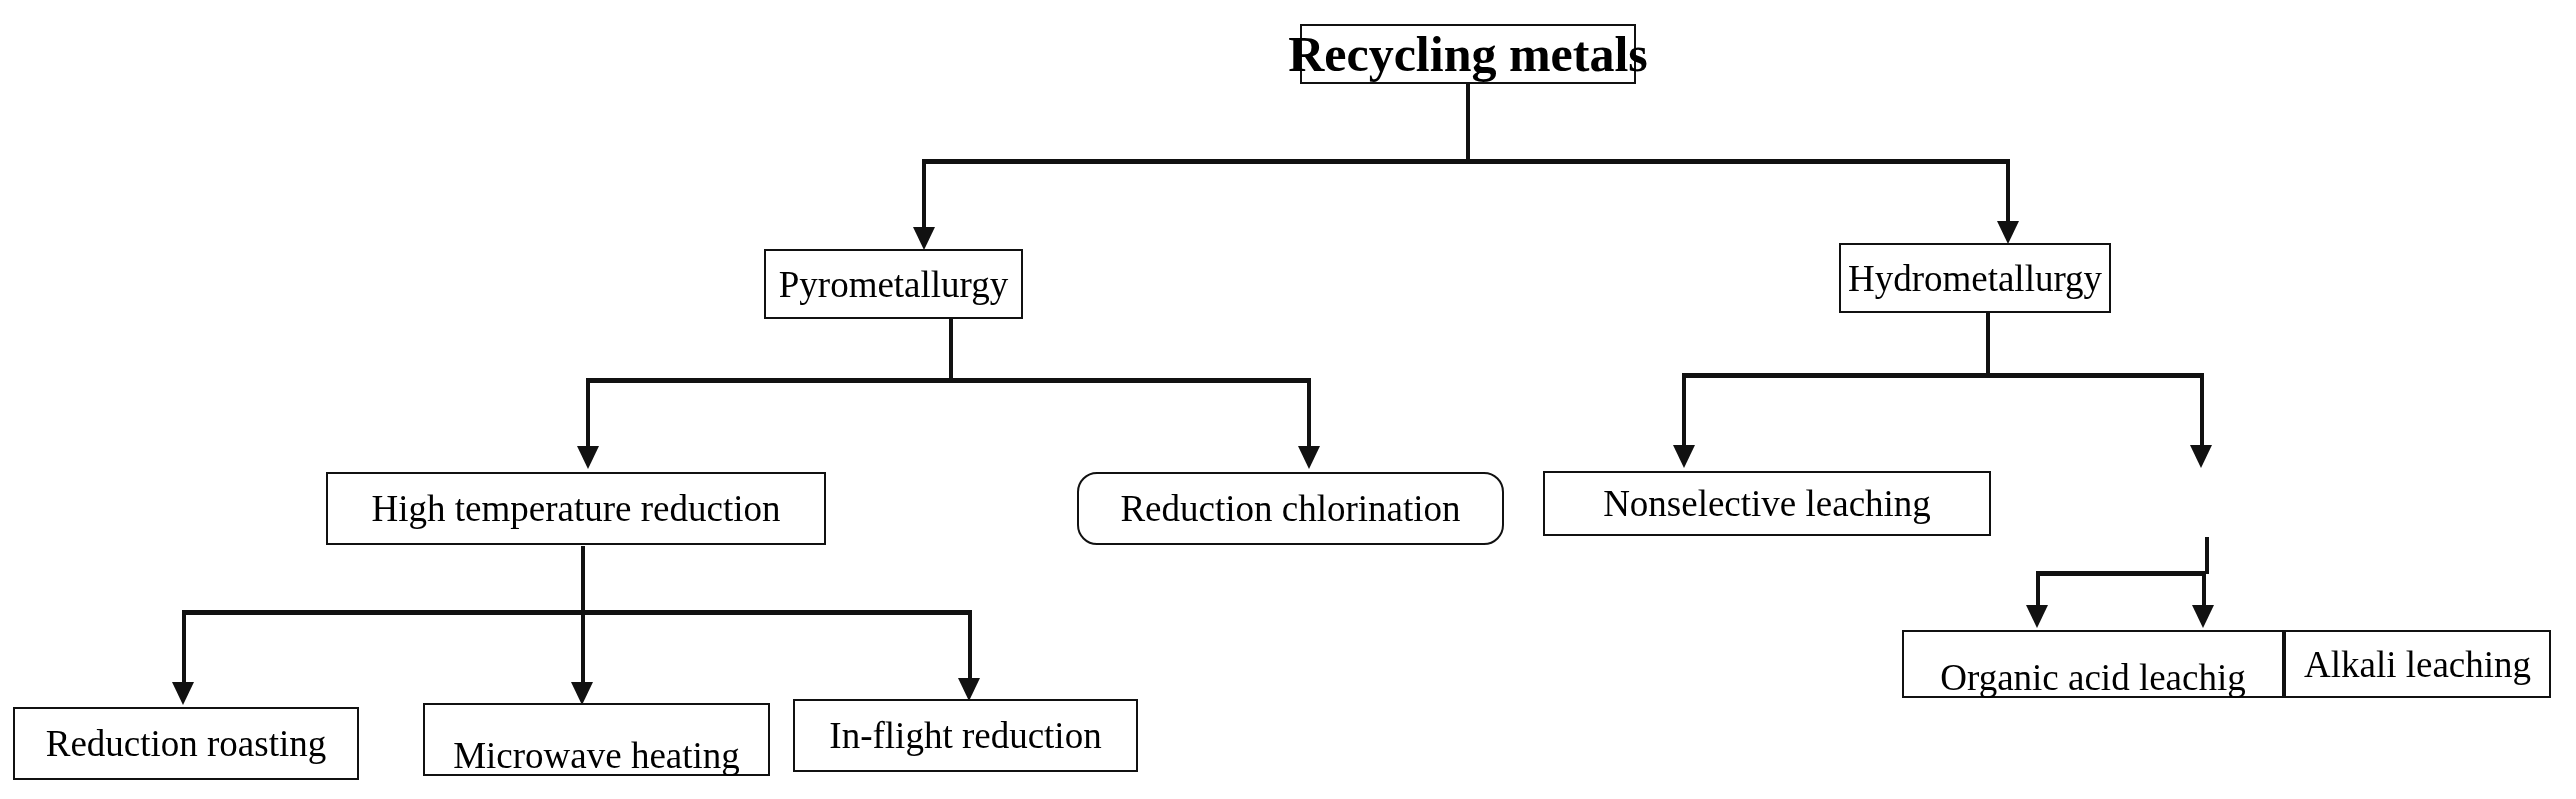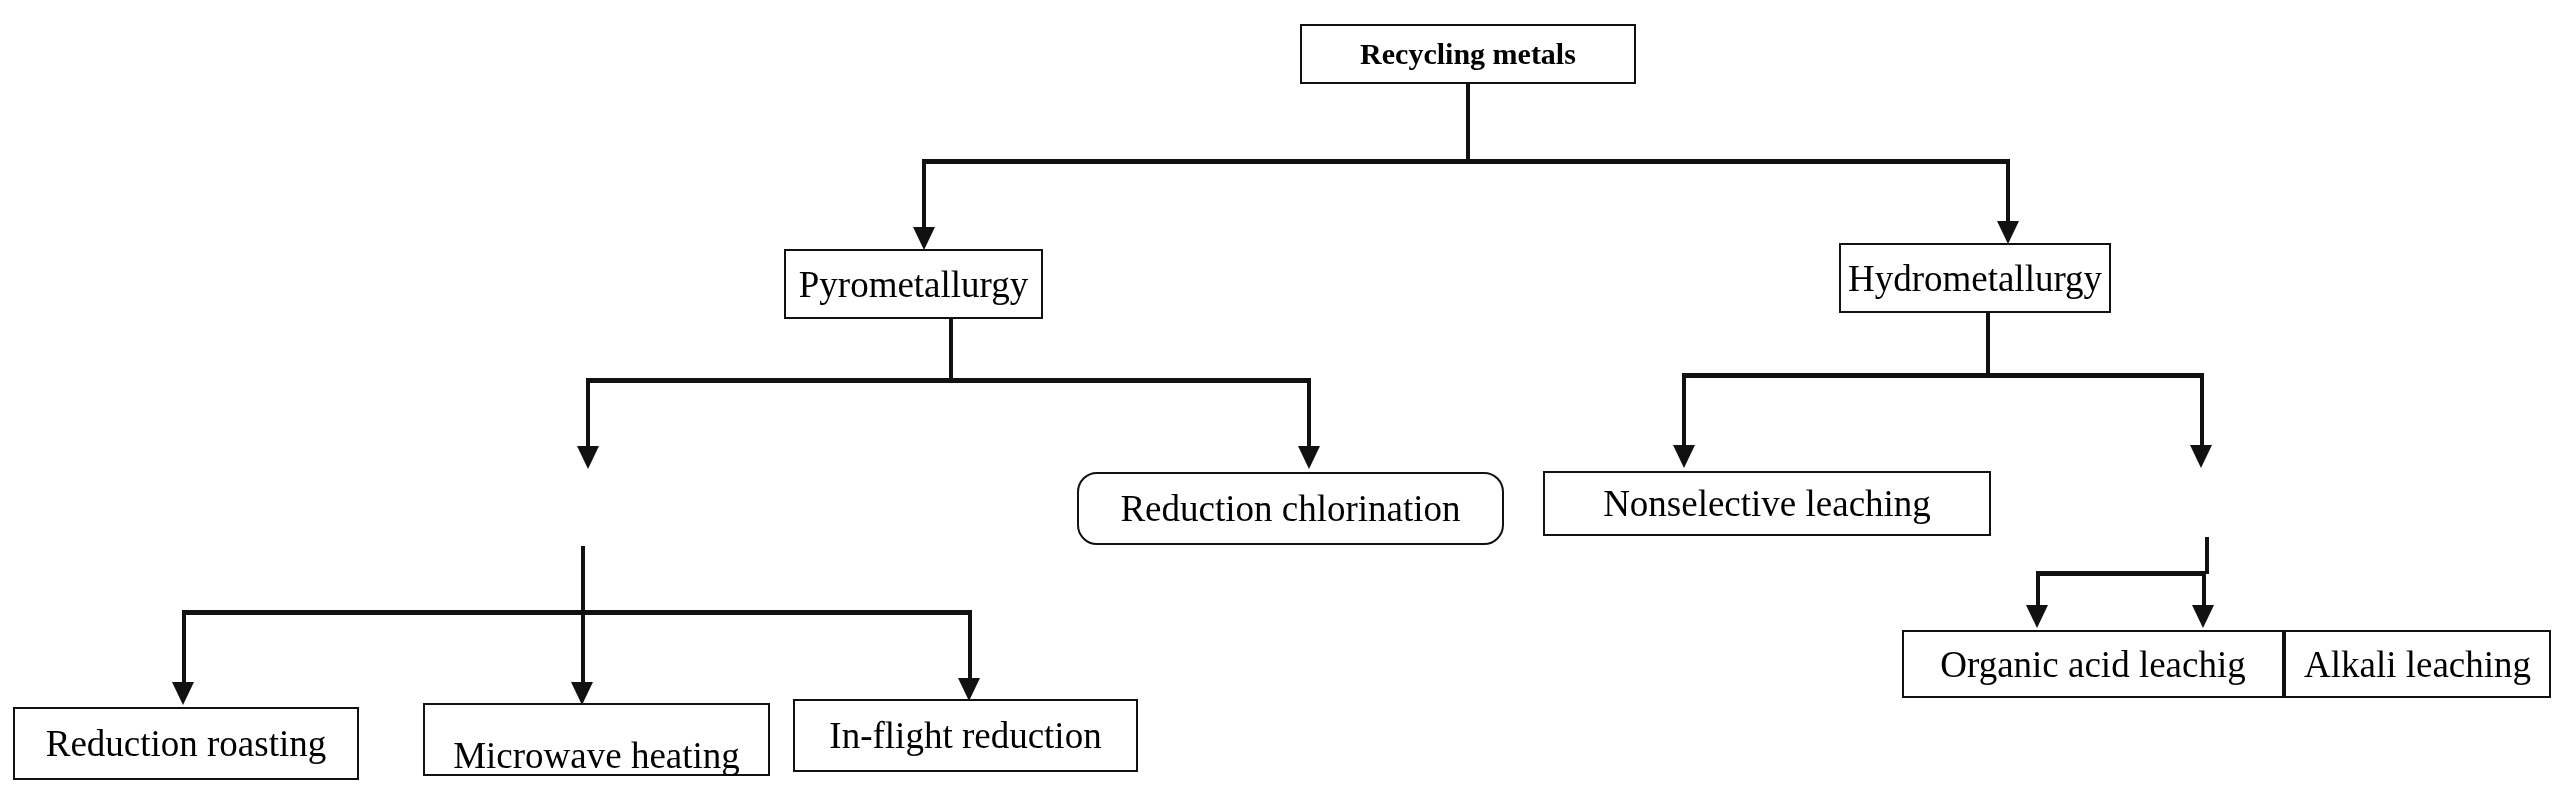"Recycling metals" div.node { font-size: 30px -> 50px }
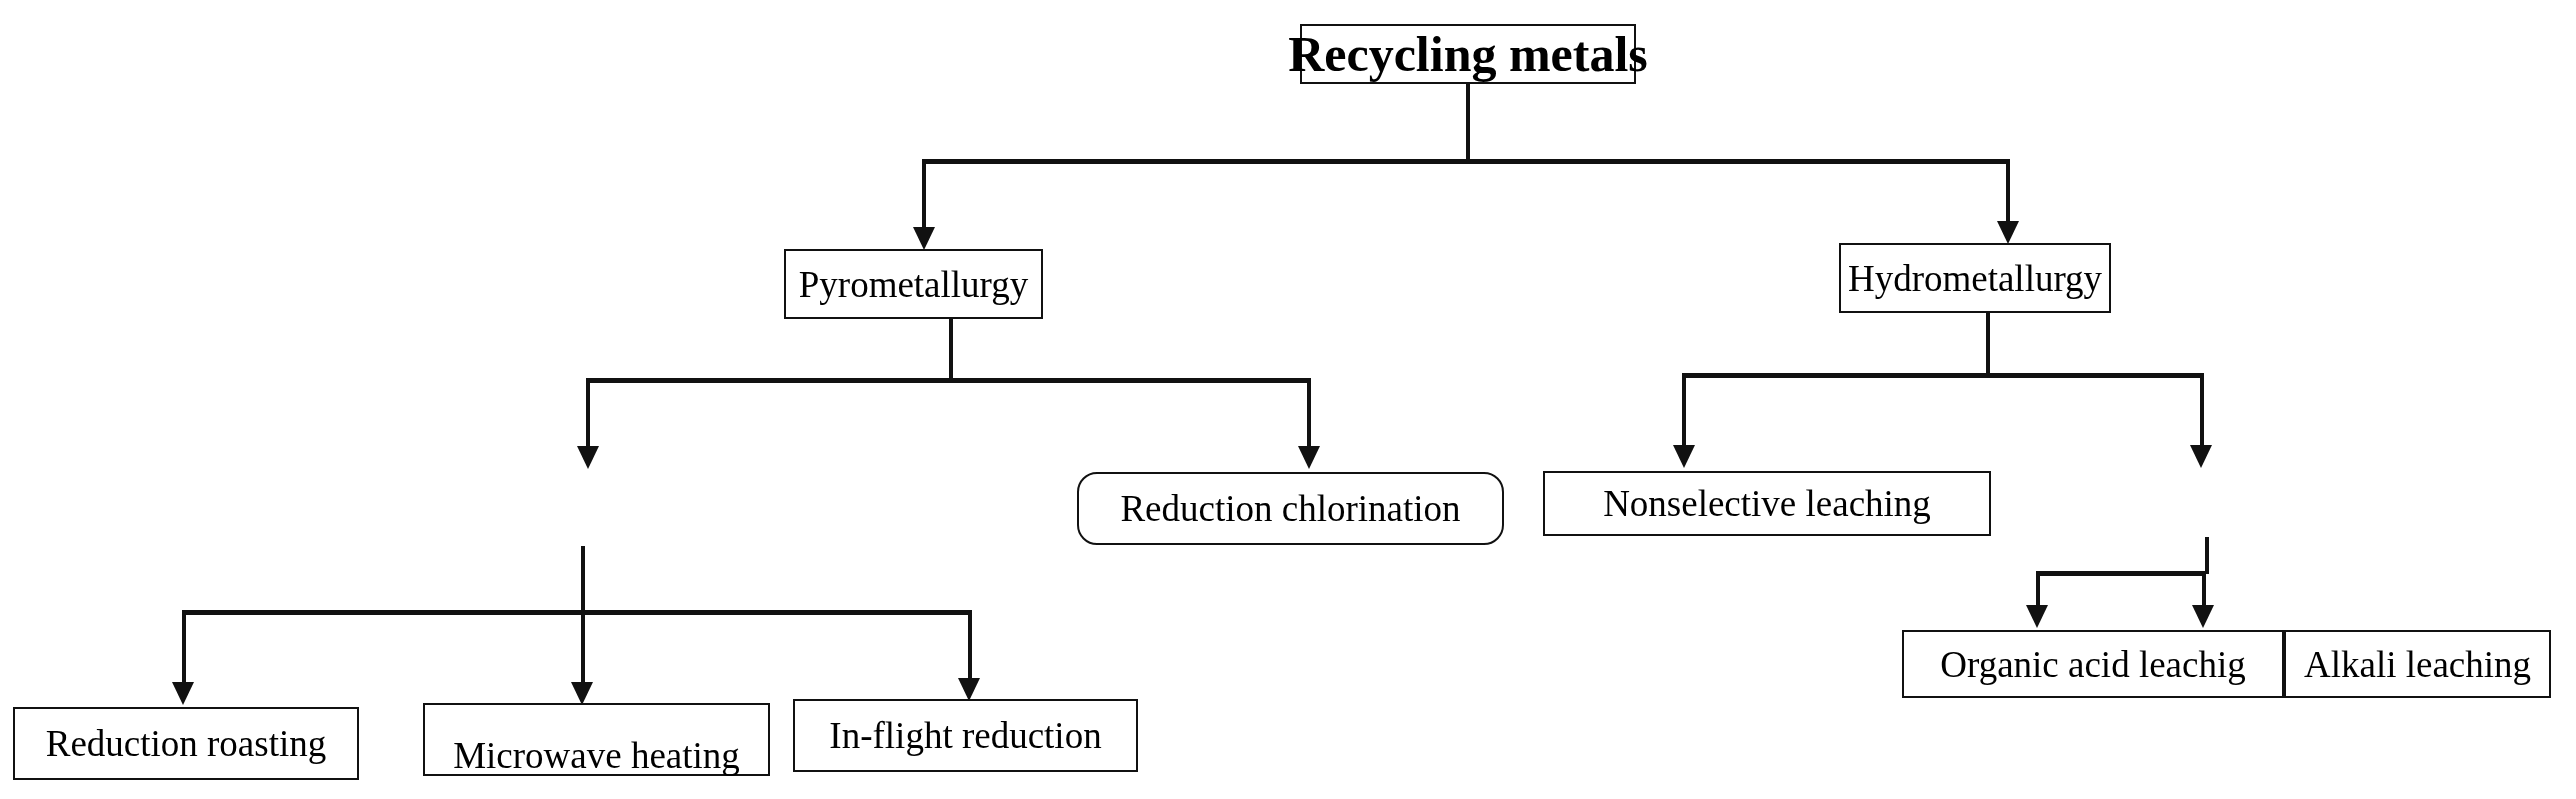"Pyrometallurgy" div.node { margin-left: 20px -> none }
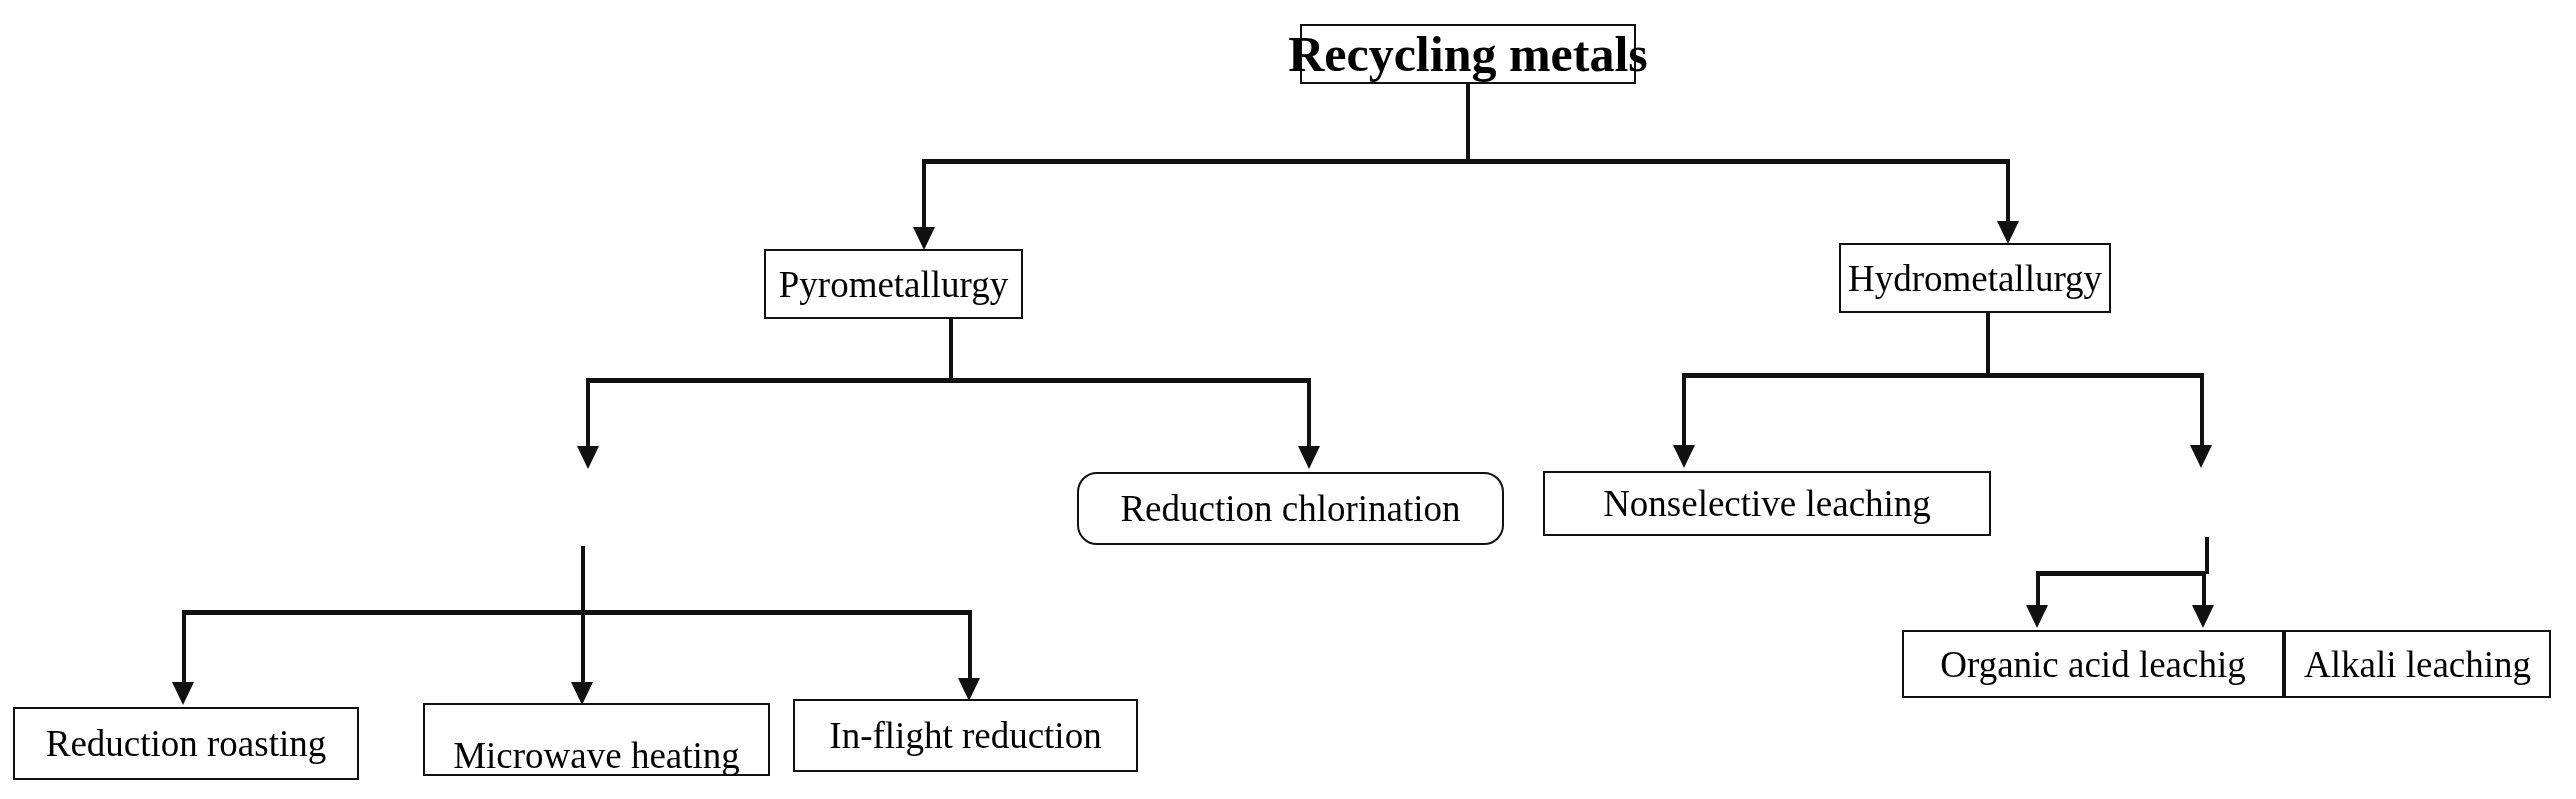"High temperature reduction" div.node { html: none -> <div> <span>High temperature reduction</span> </div> }
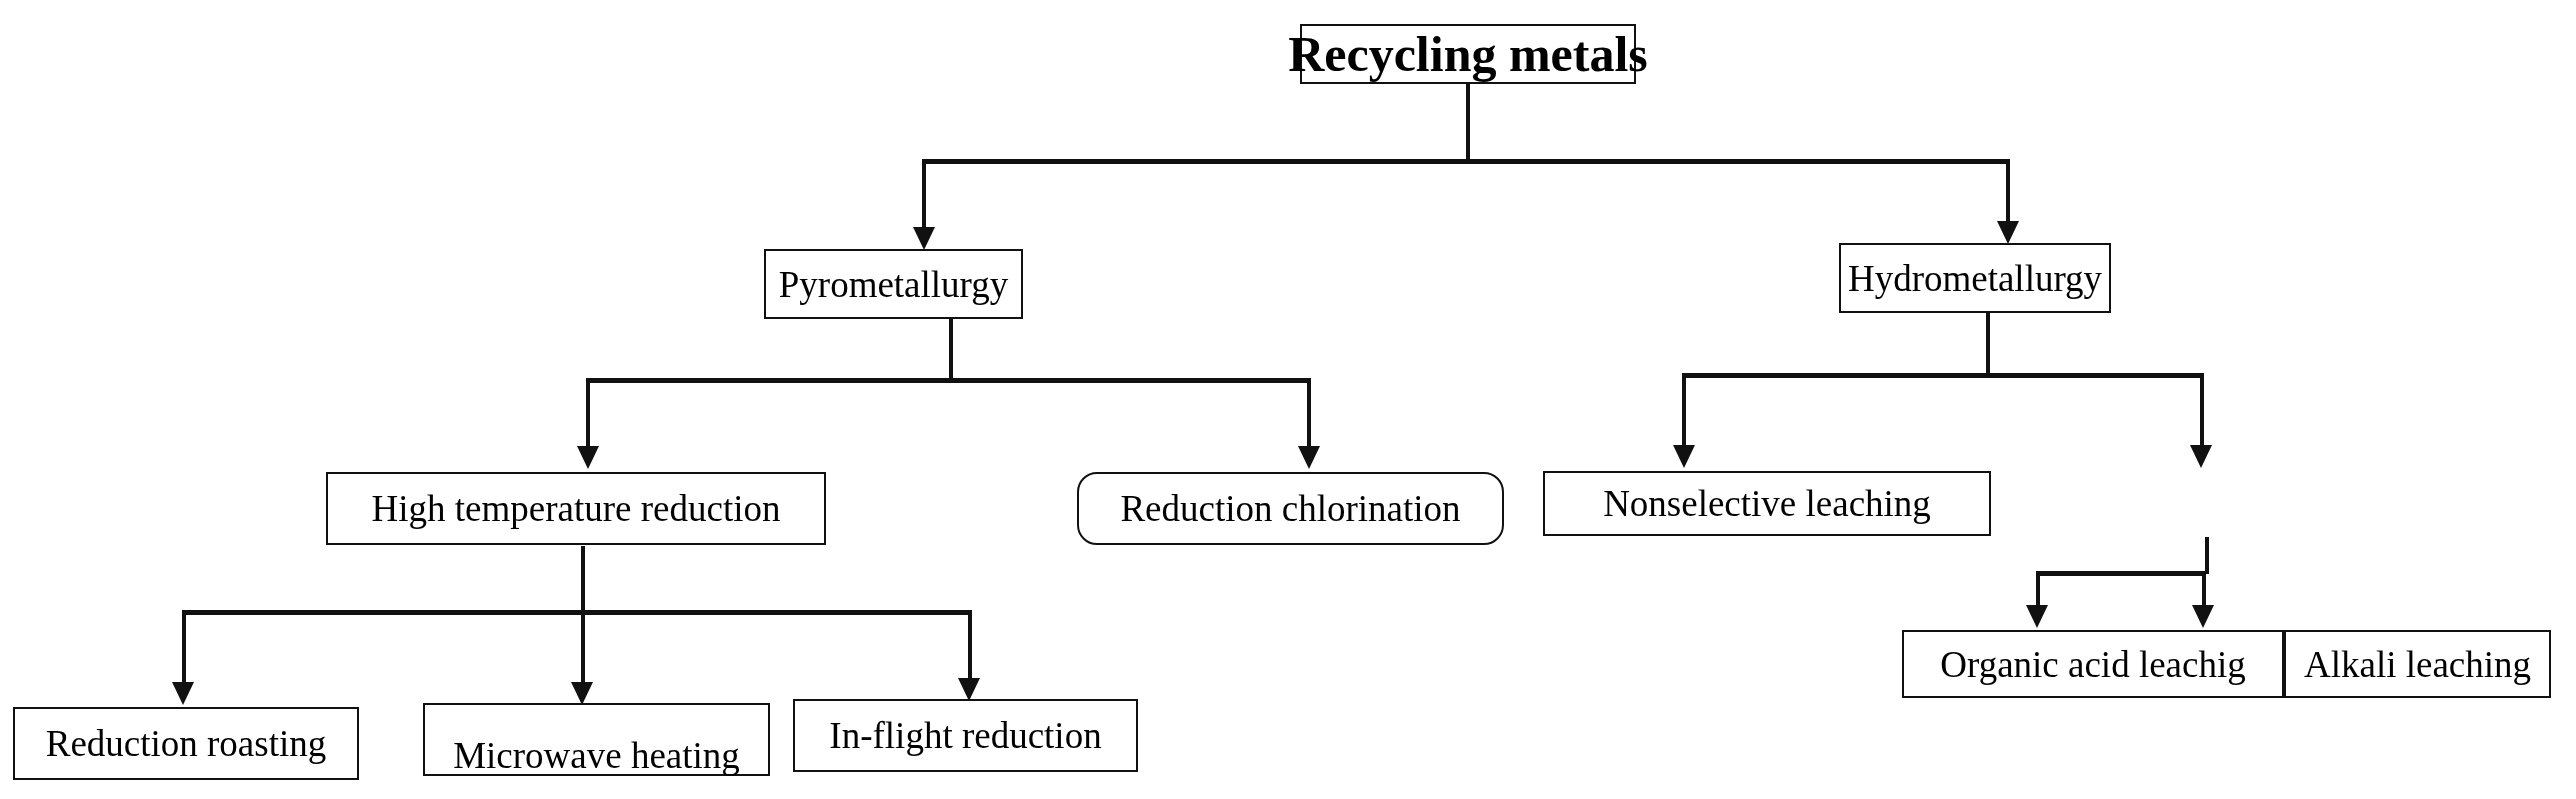"Organic acid leachig" div.node { align-items: none -> flex-end }
